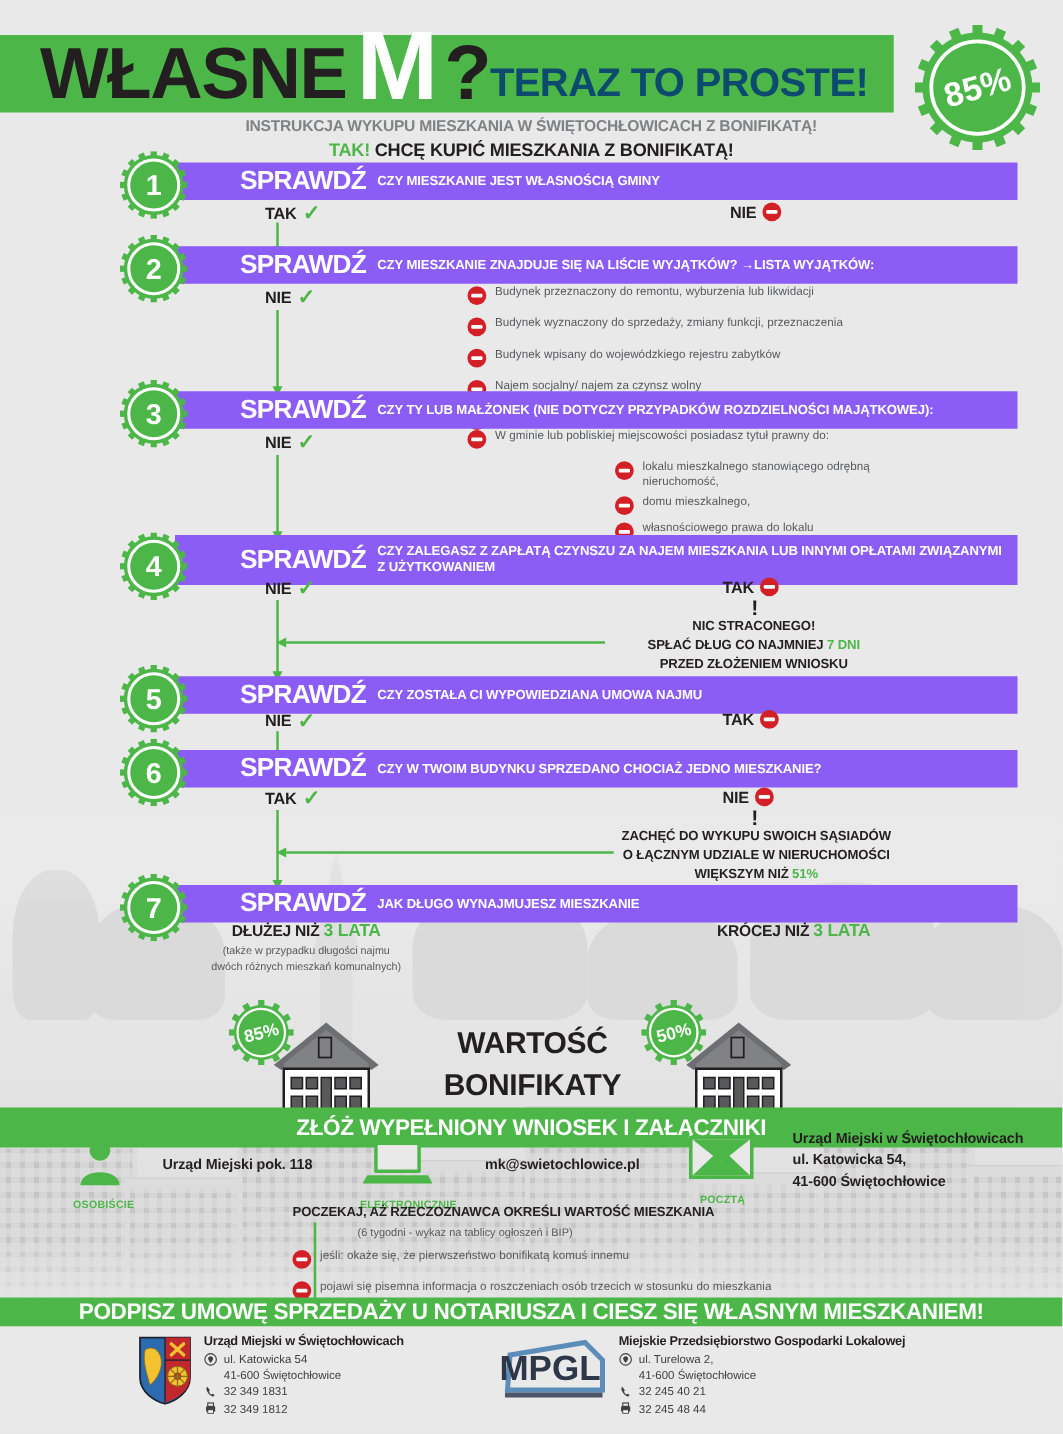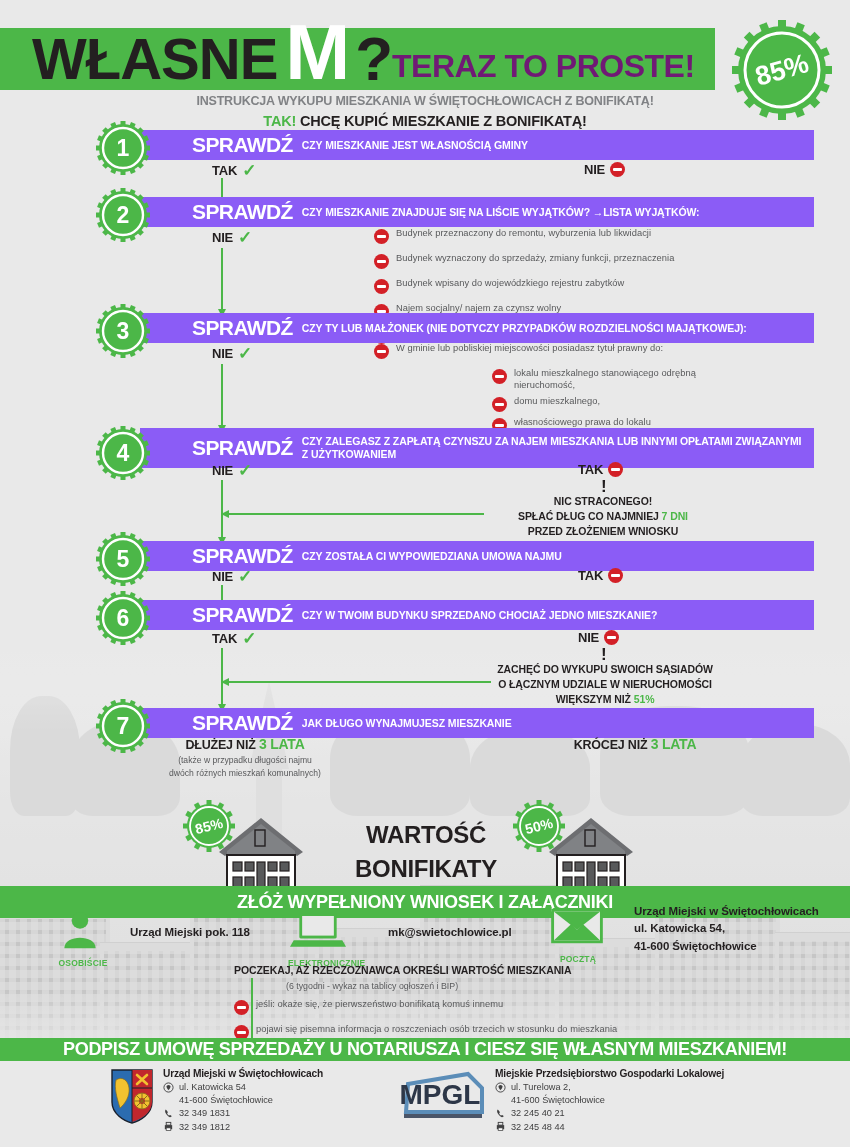"TERAZ TO PROSTE!" .hdr-teraz { color: #701a75 -> #0c4a6e }
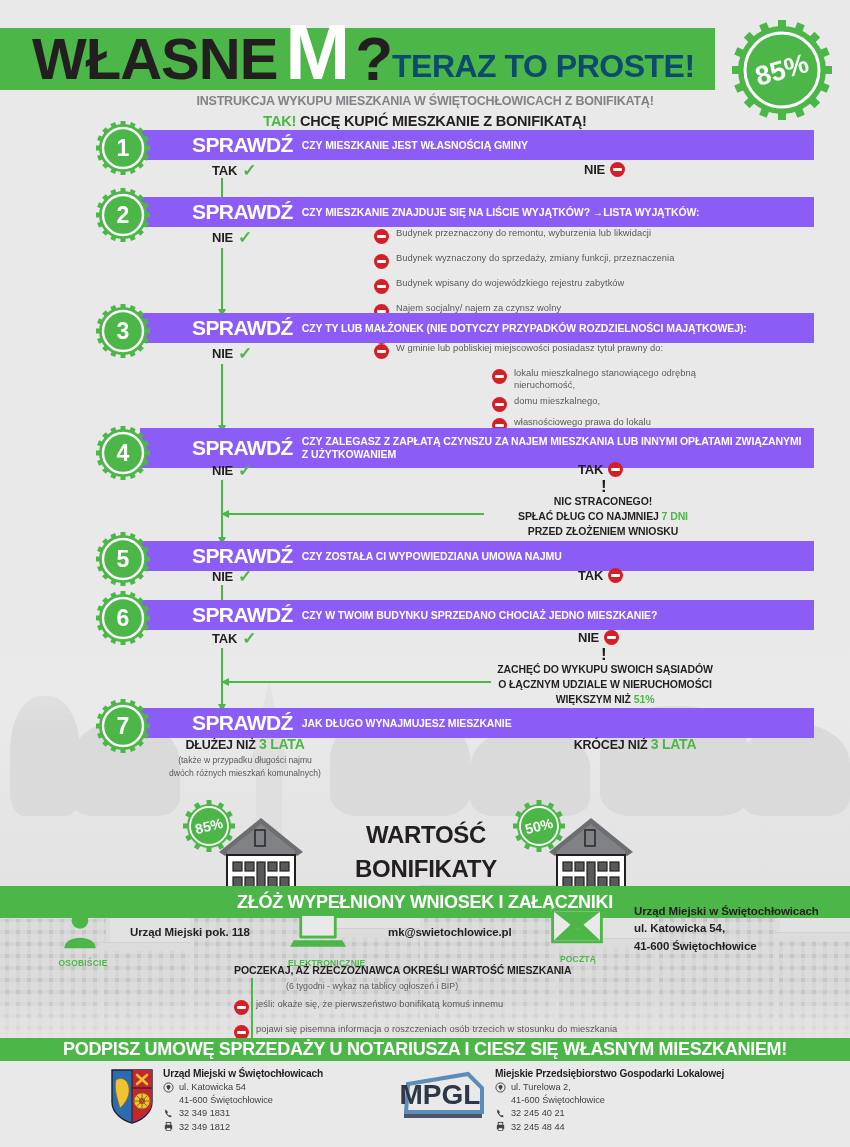"CHCĘ KUPIĆ MIESZKANIE Z BONIFIKATĄ!" span { text: MIESZKANIE -> MIESZKANIA }
